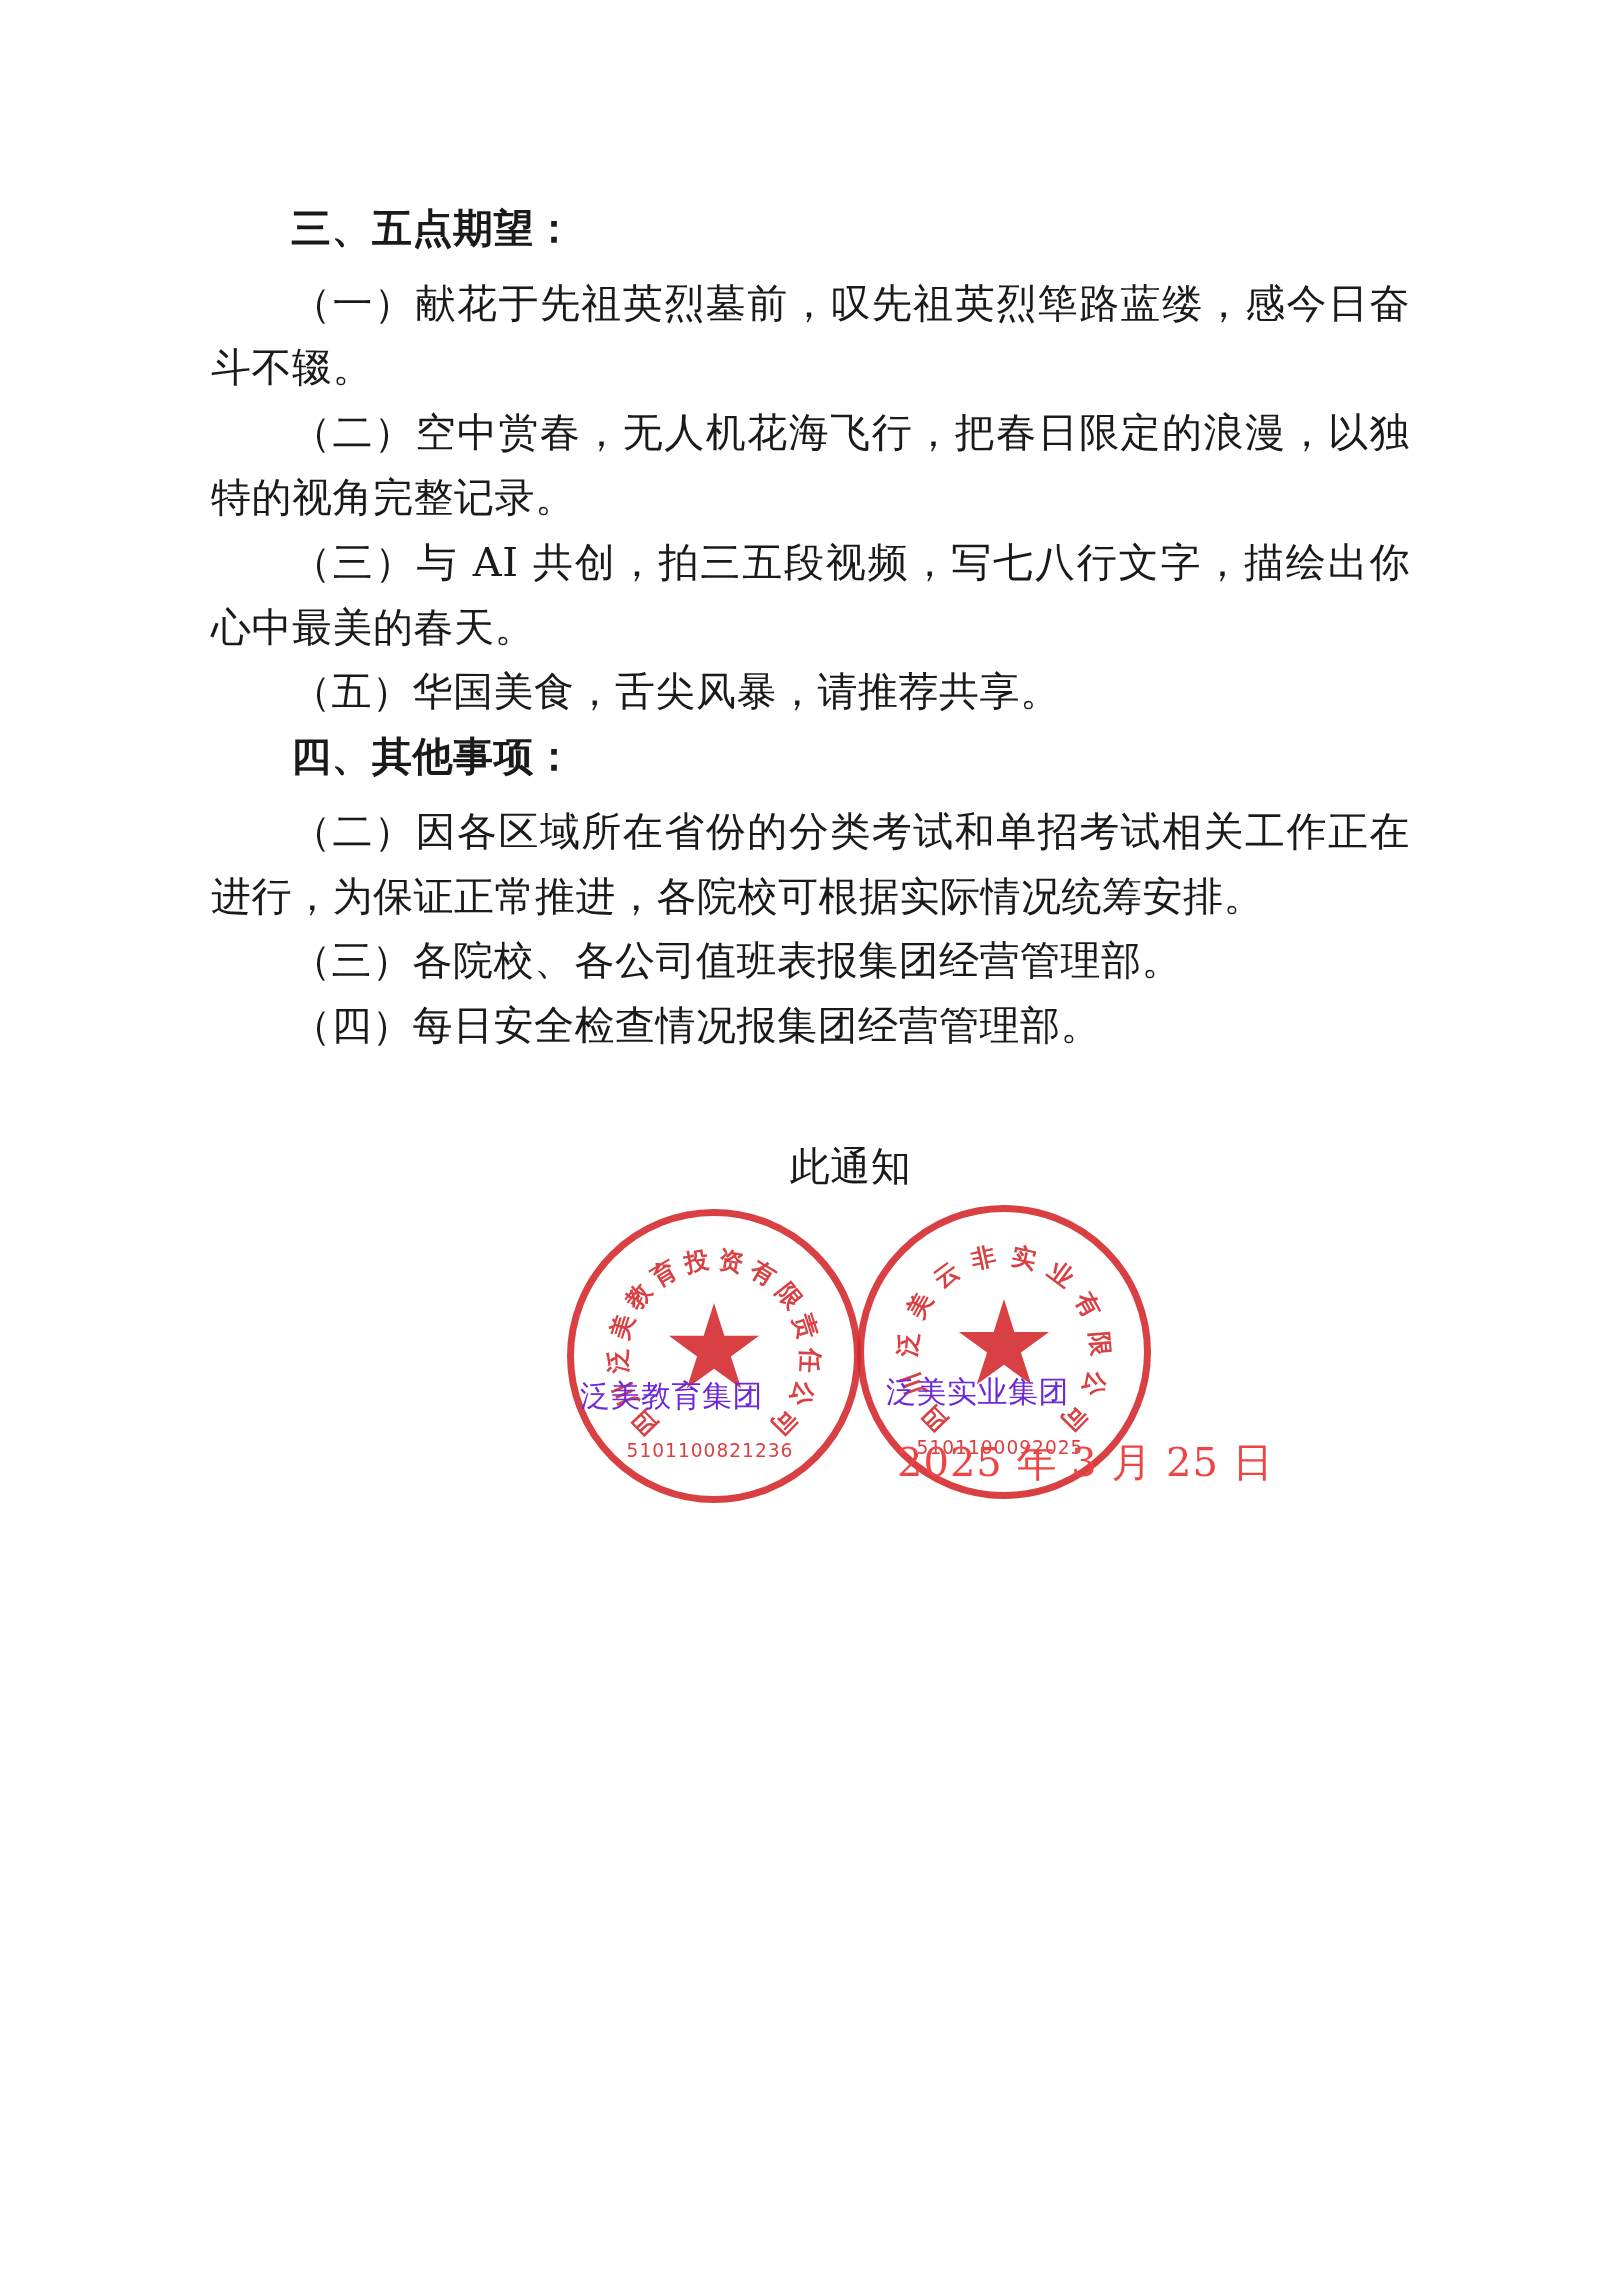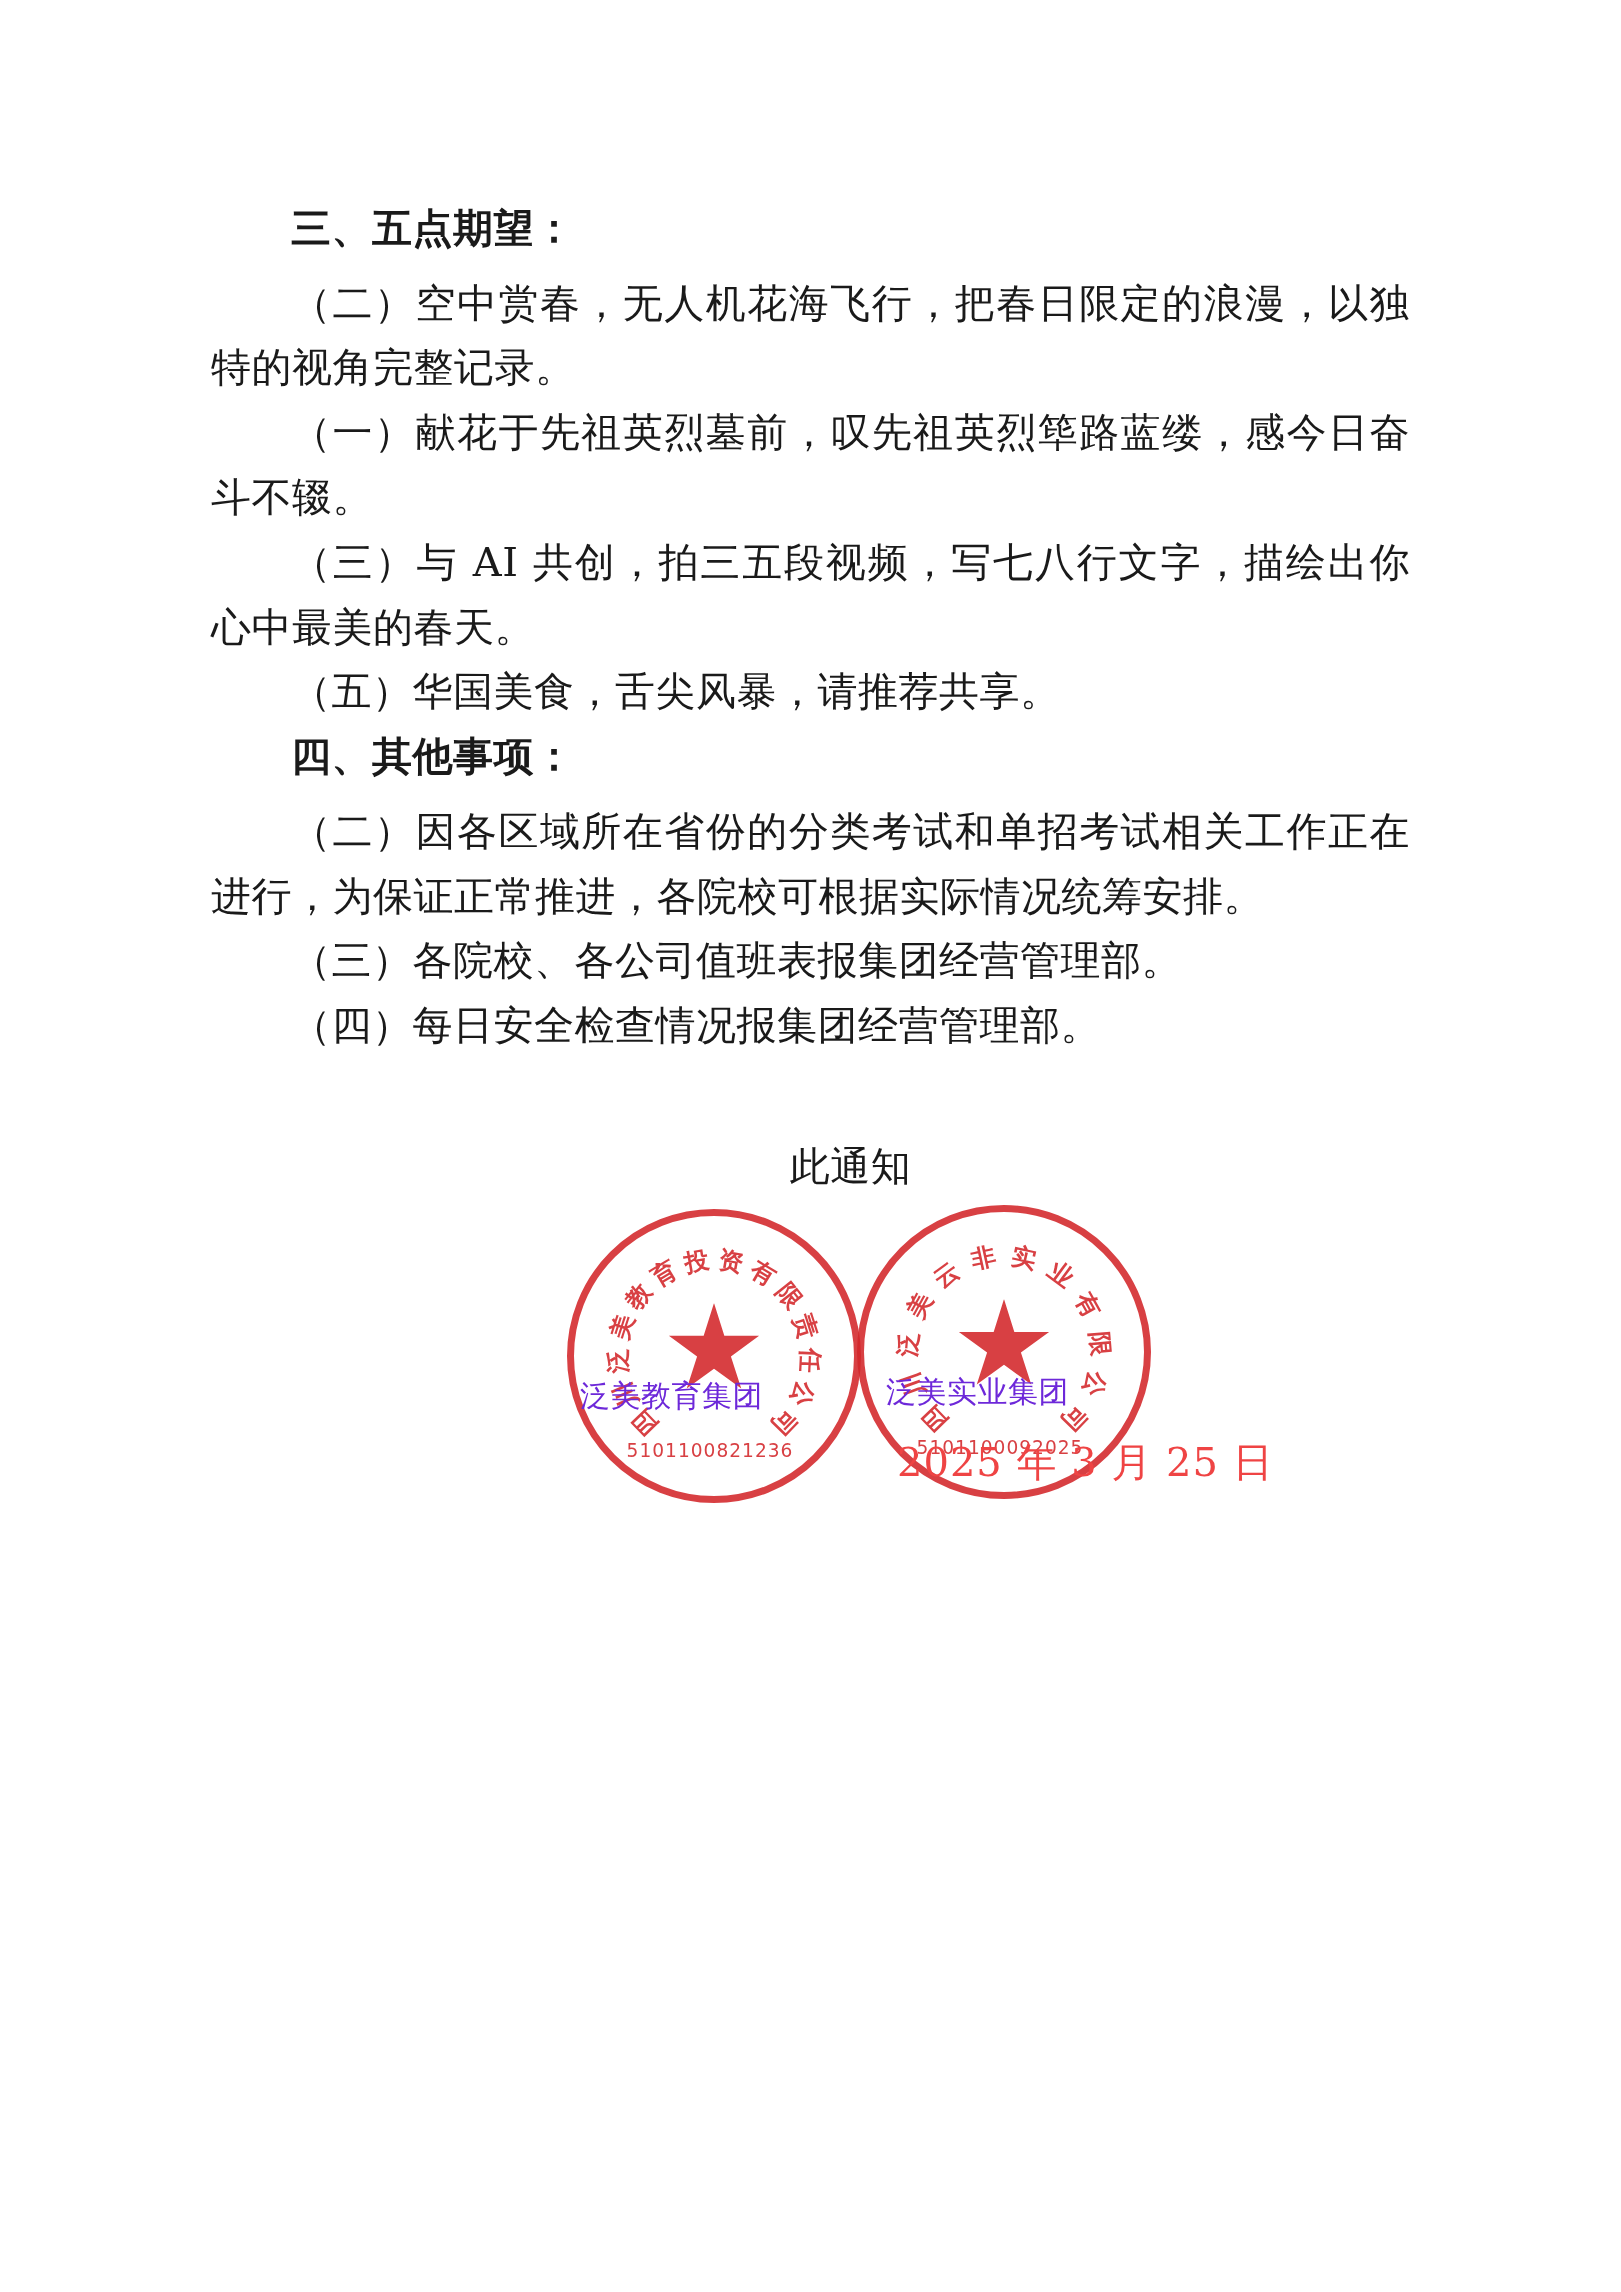"（二）空中赏春，无人机花海飞行，把春日限定的浪漫，以独特的视角完整记录。" p.para { order: before "（一）献花于先祖英烈墓前，叹先祖英烈筚路蓝缕，感今日奋斗不辍。" -> after "（一）献花于先祖英烈墓前，叹先祖英烈筚路蓝缕，感今日奋斗不辍。" }
